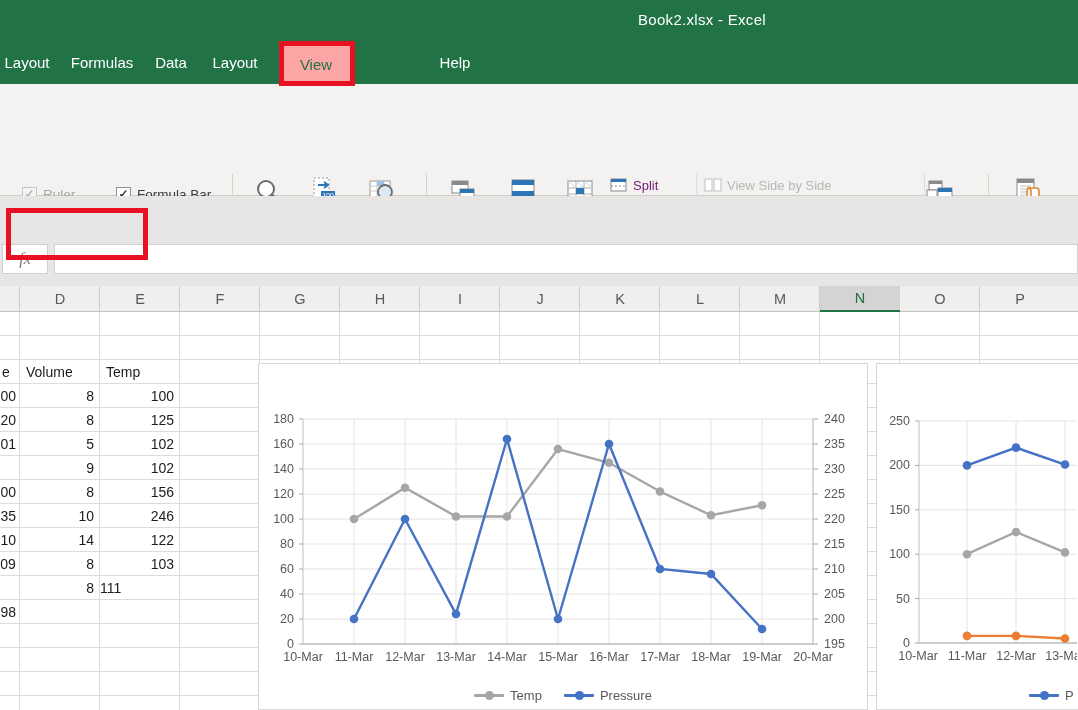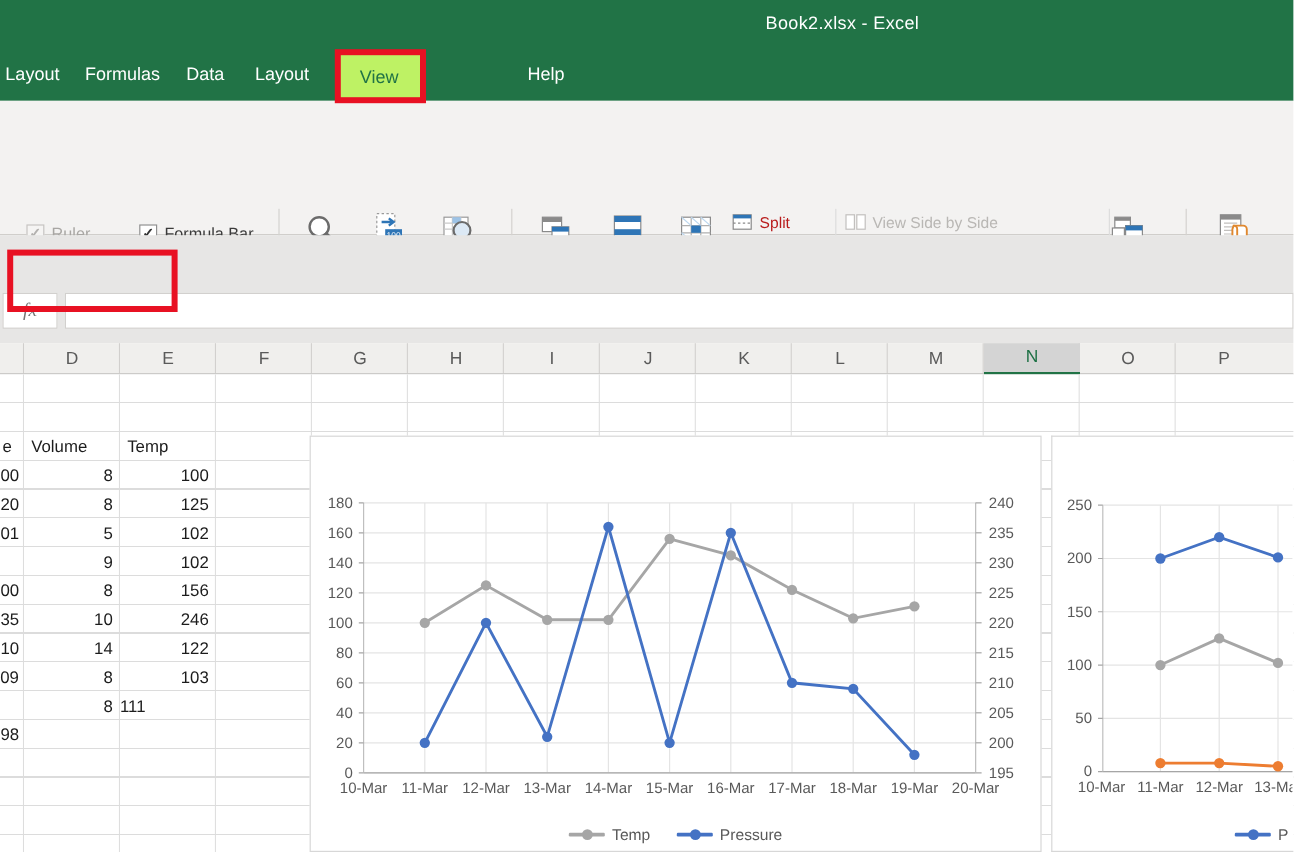"View" .rtab.active { background: #bef264 -> #fca5a5 }
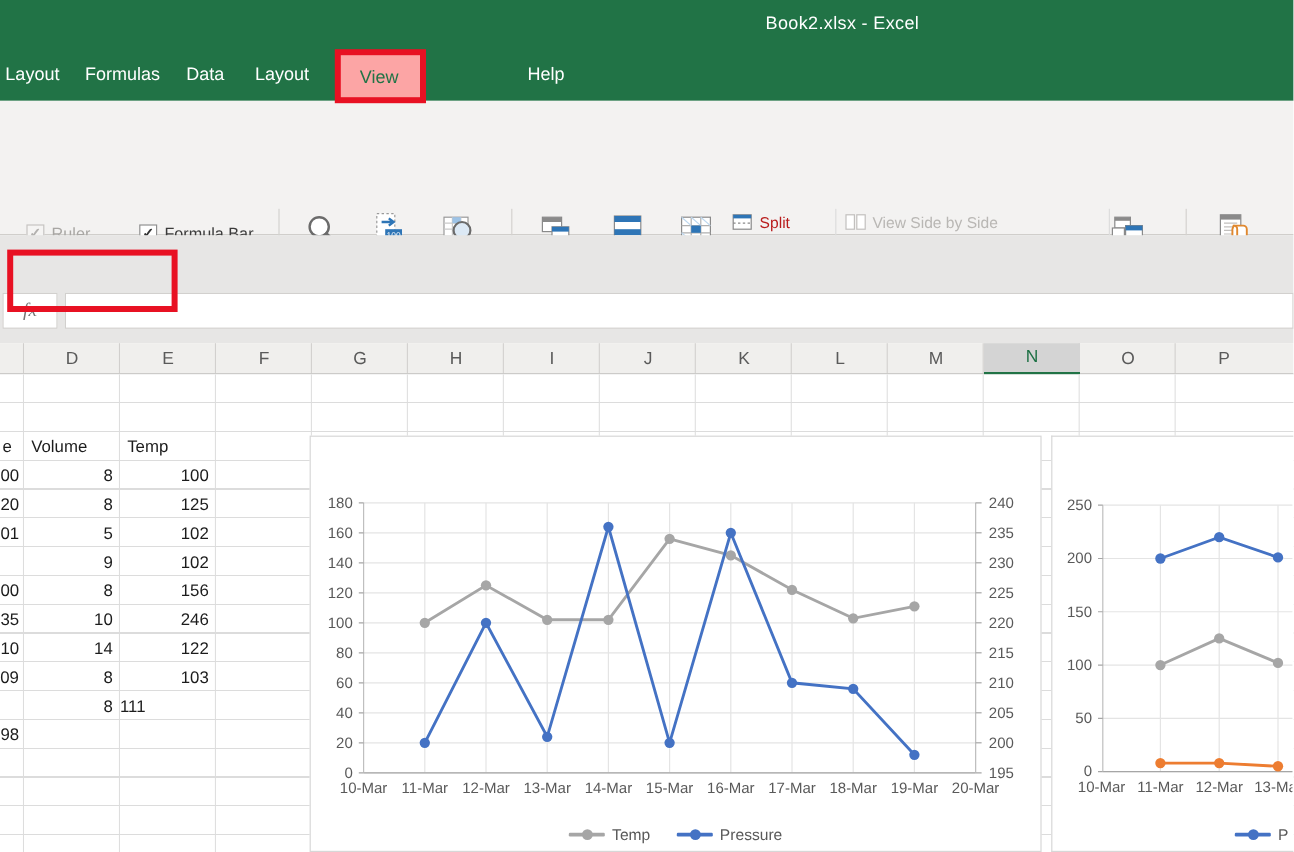"Split" .smallbtn { color: #b91c1c -> #701a75 }
